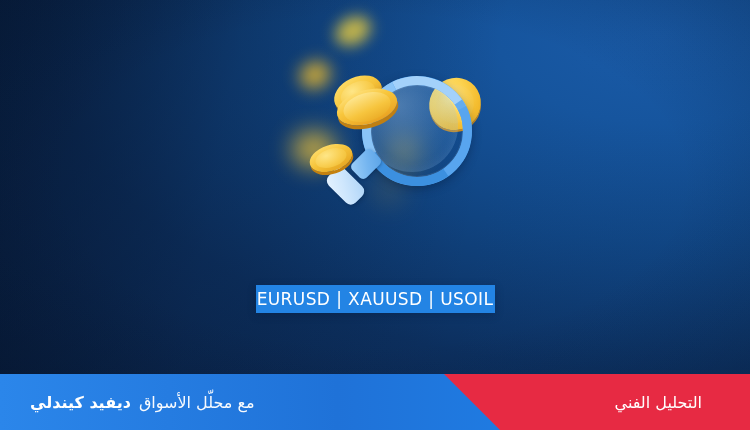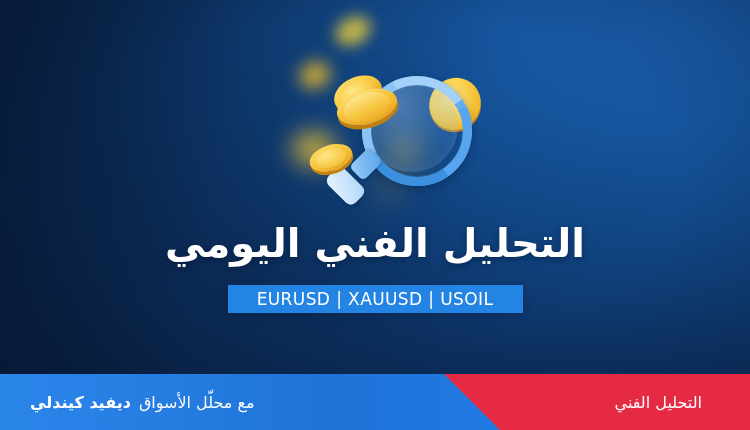"التحليل الفني اليومي" div.title { html: <div>التحليل الفني اليومي</div> -> none }
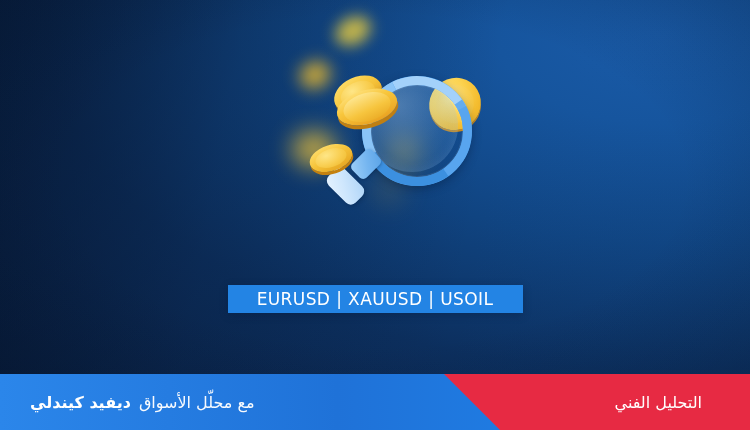"EURUSD | XAUUSD | USOIL" .badge { width: 295px -> 239px }
